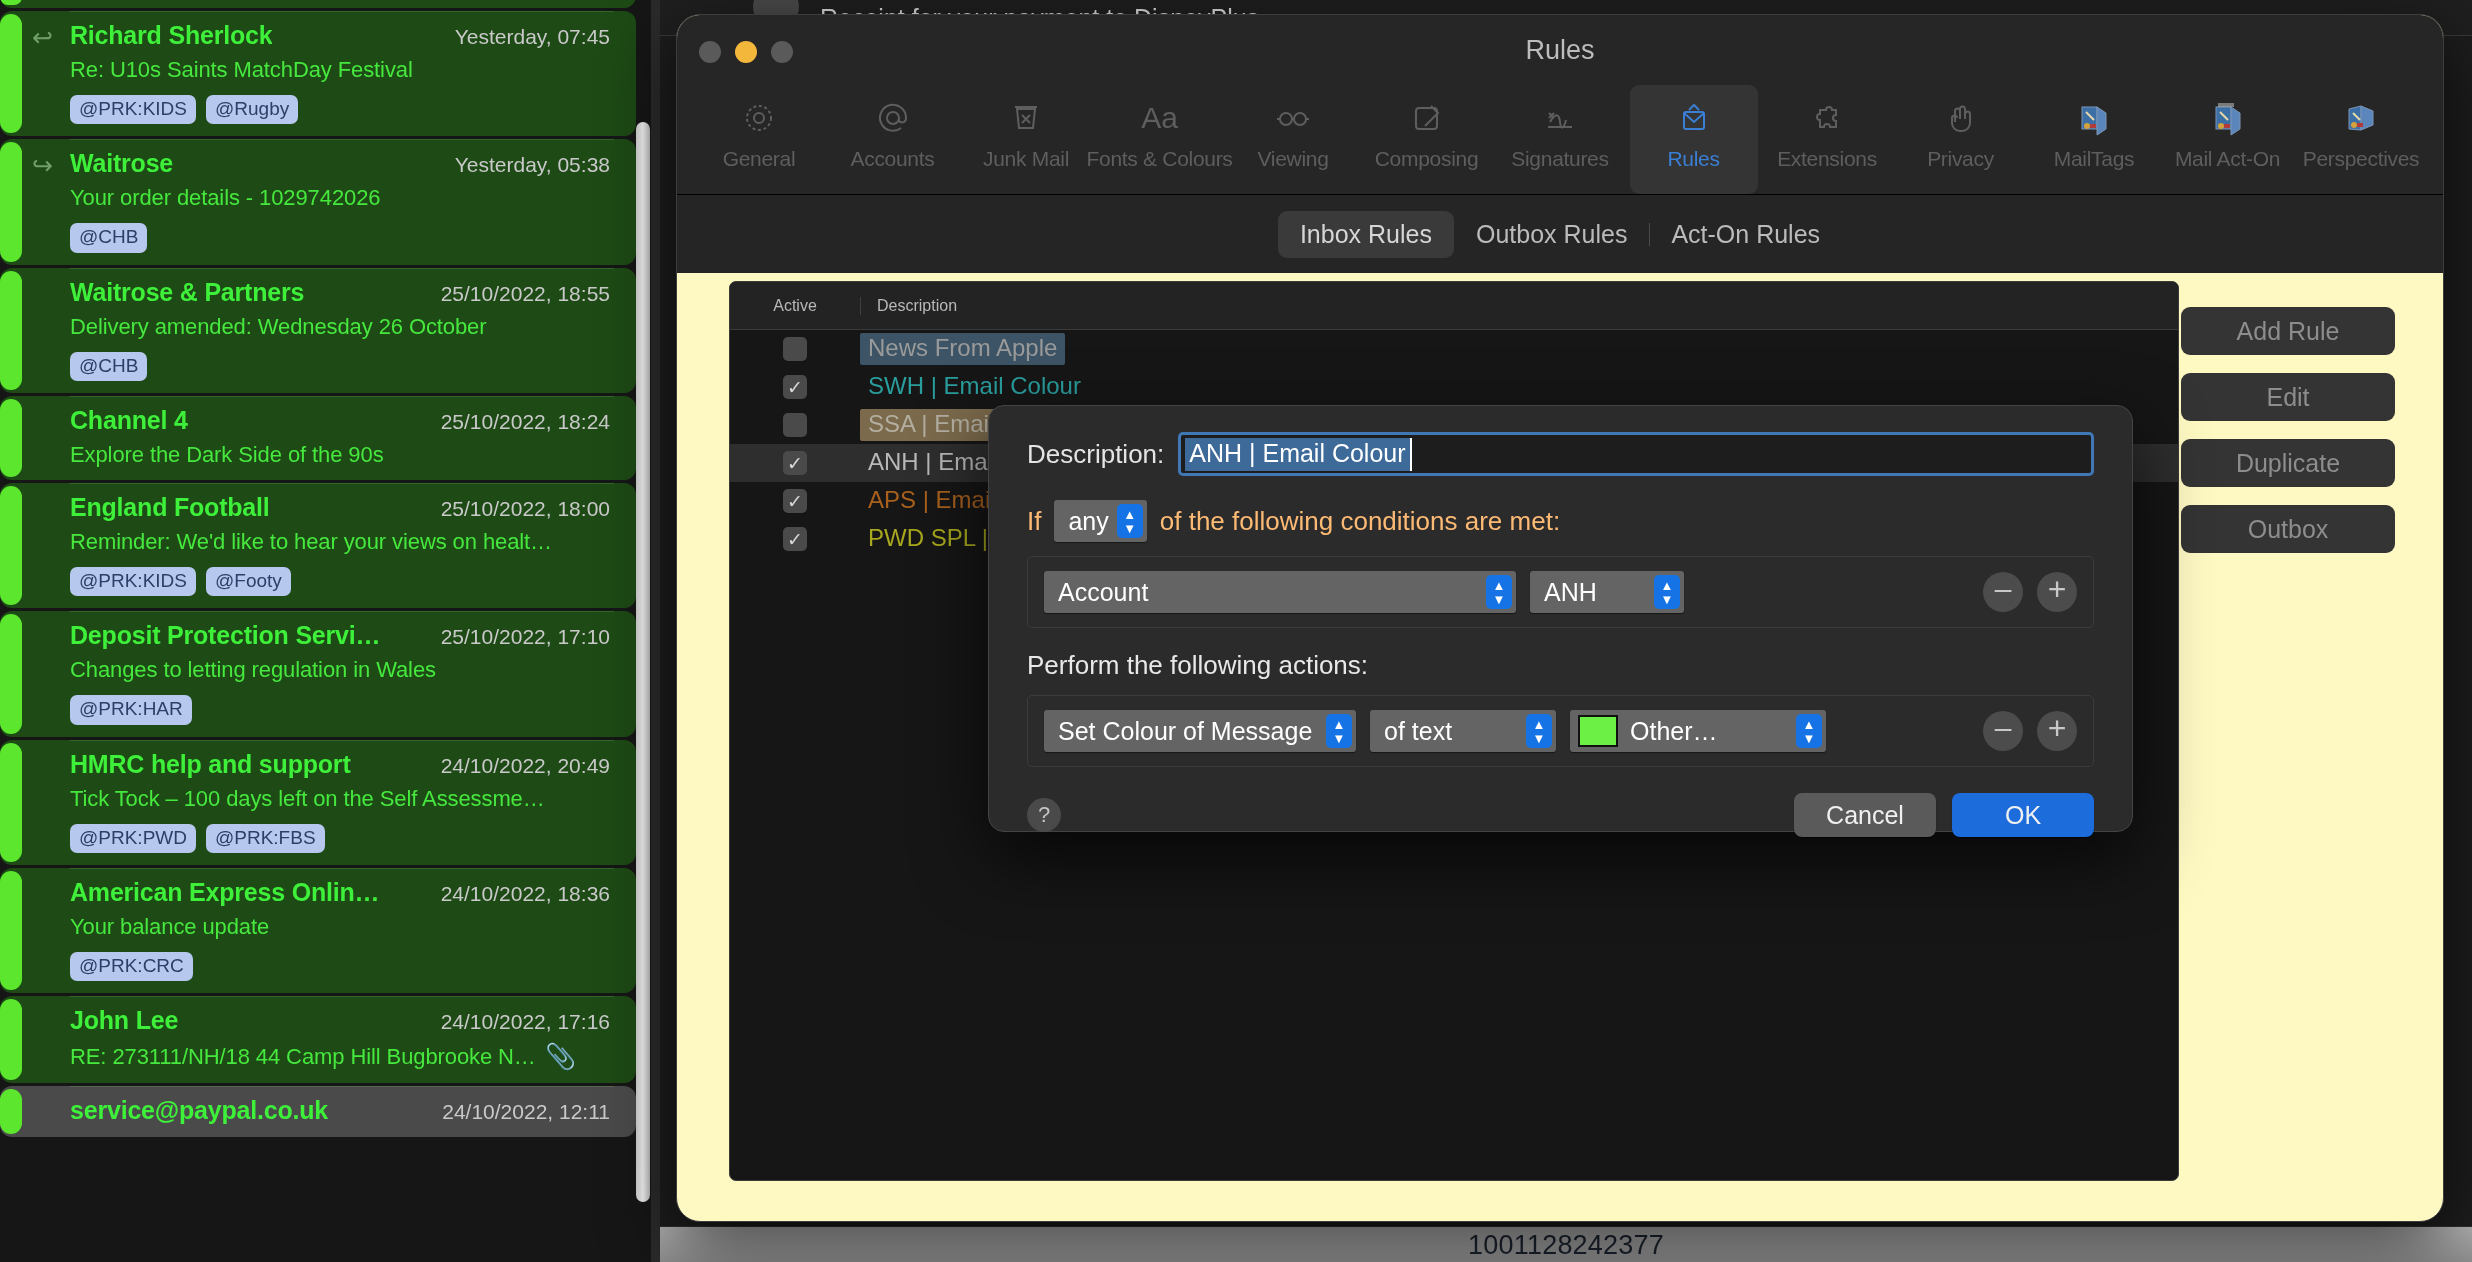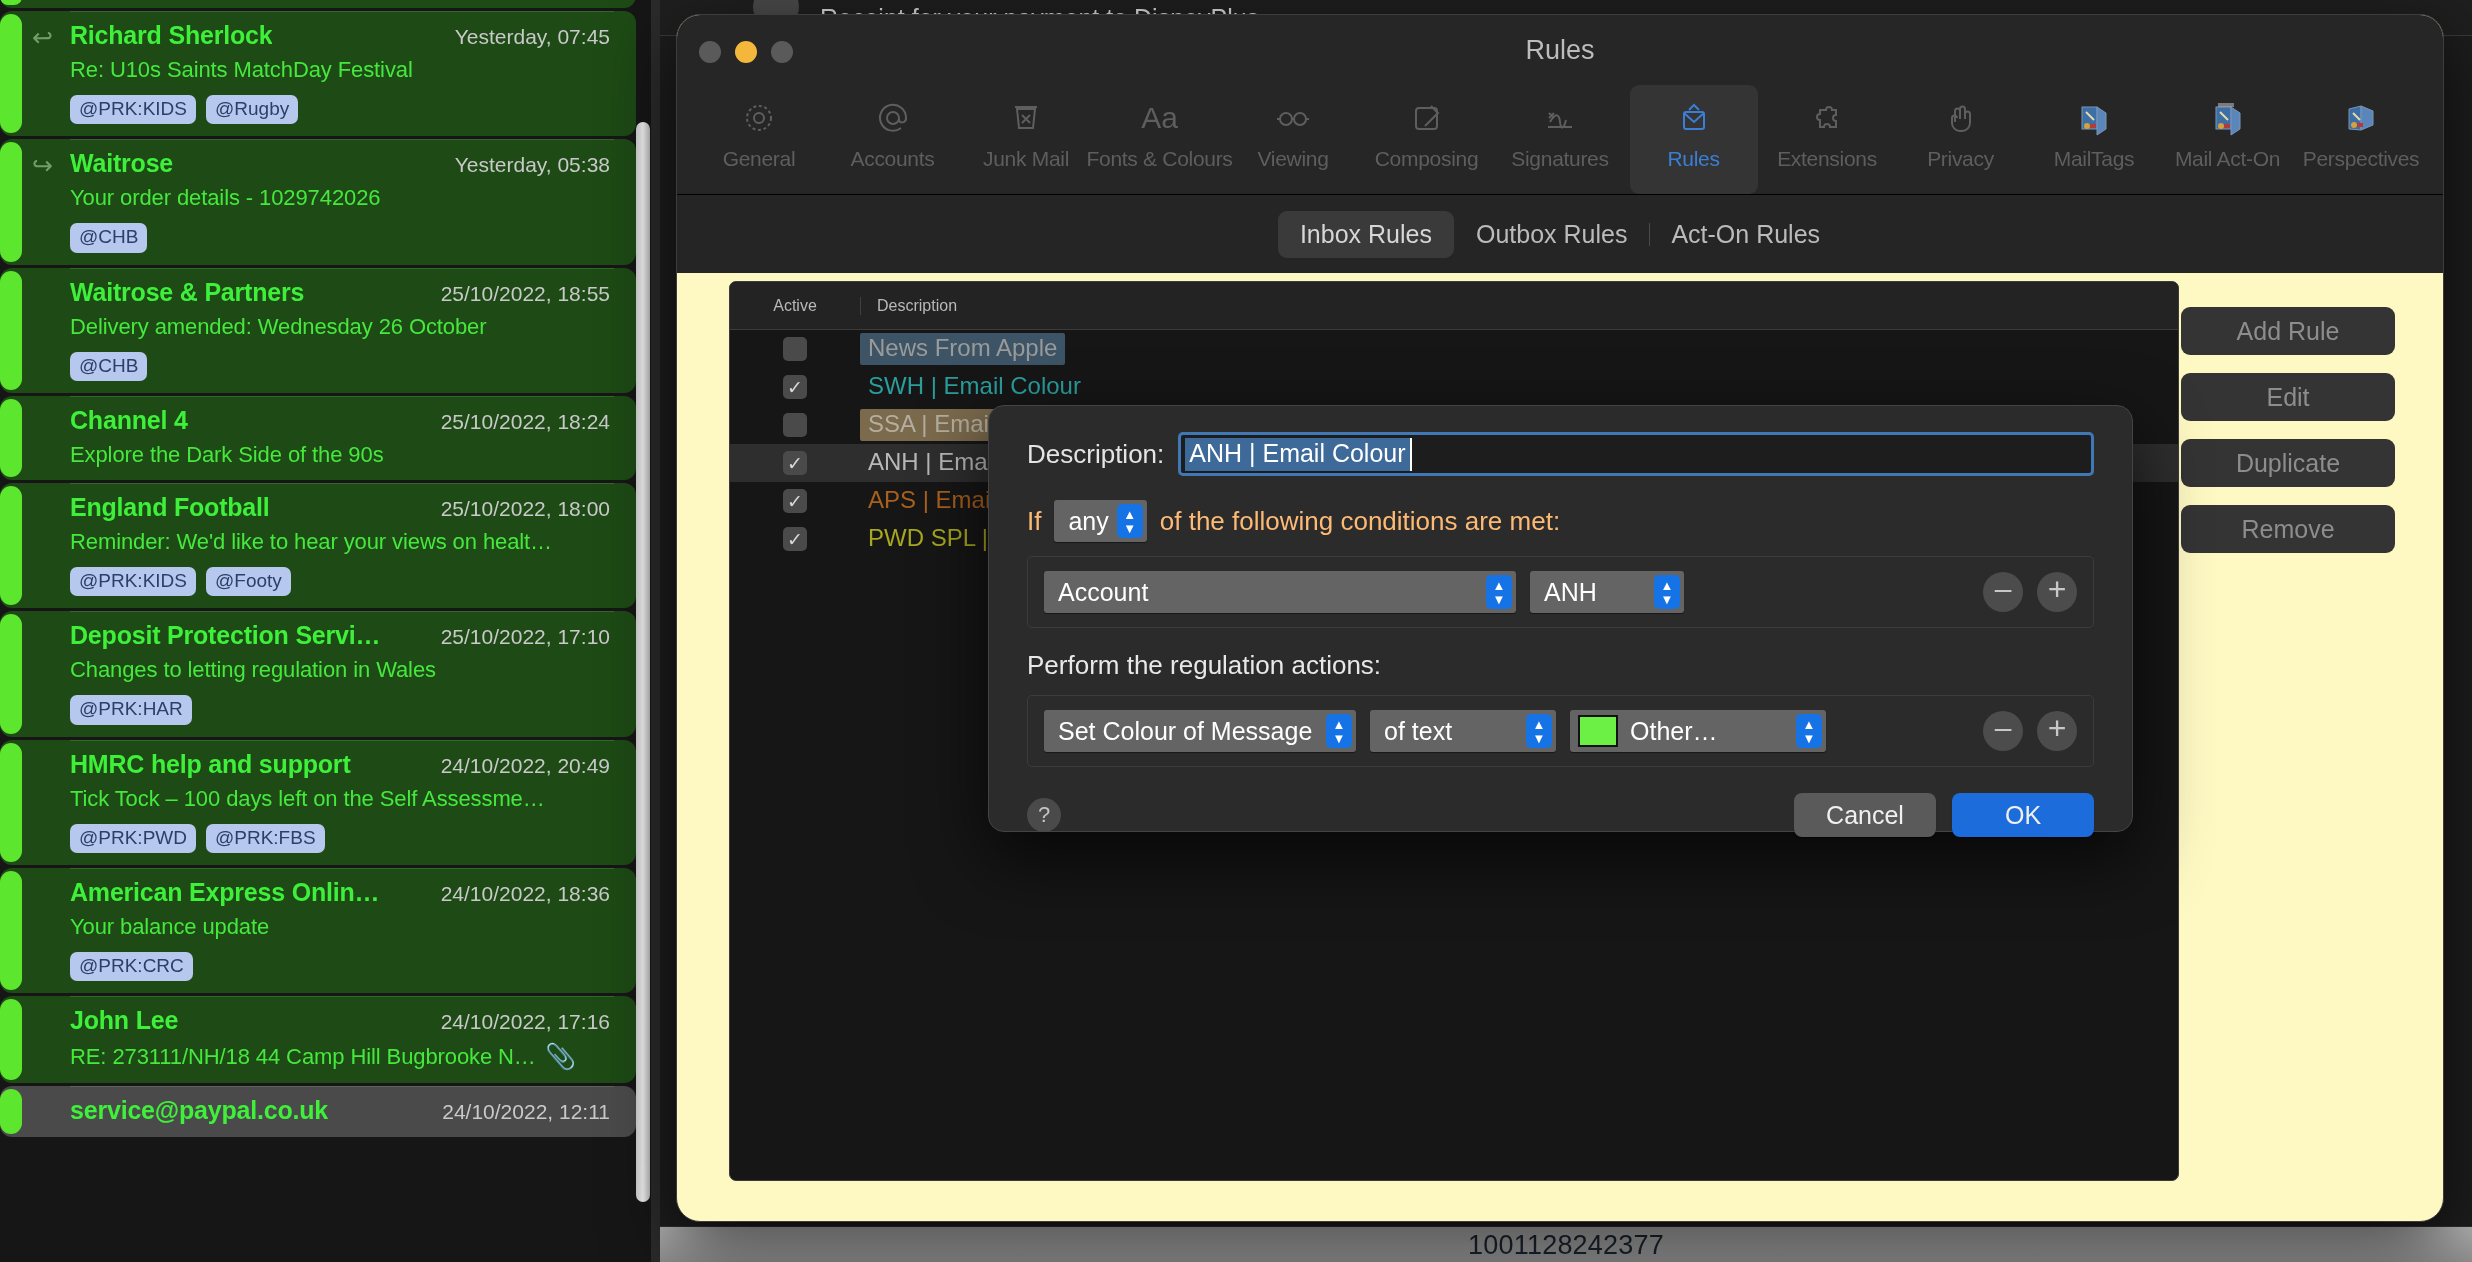"Remove" div.sbtn { text: Remove -> Outbox }
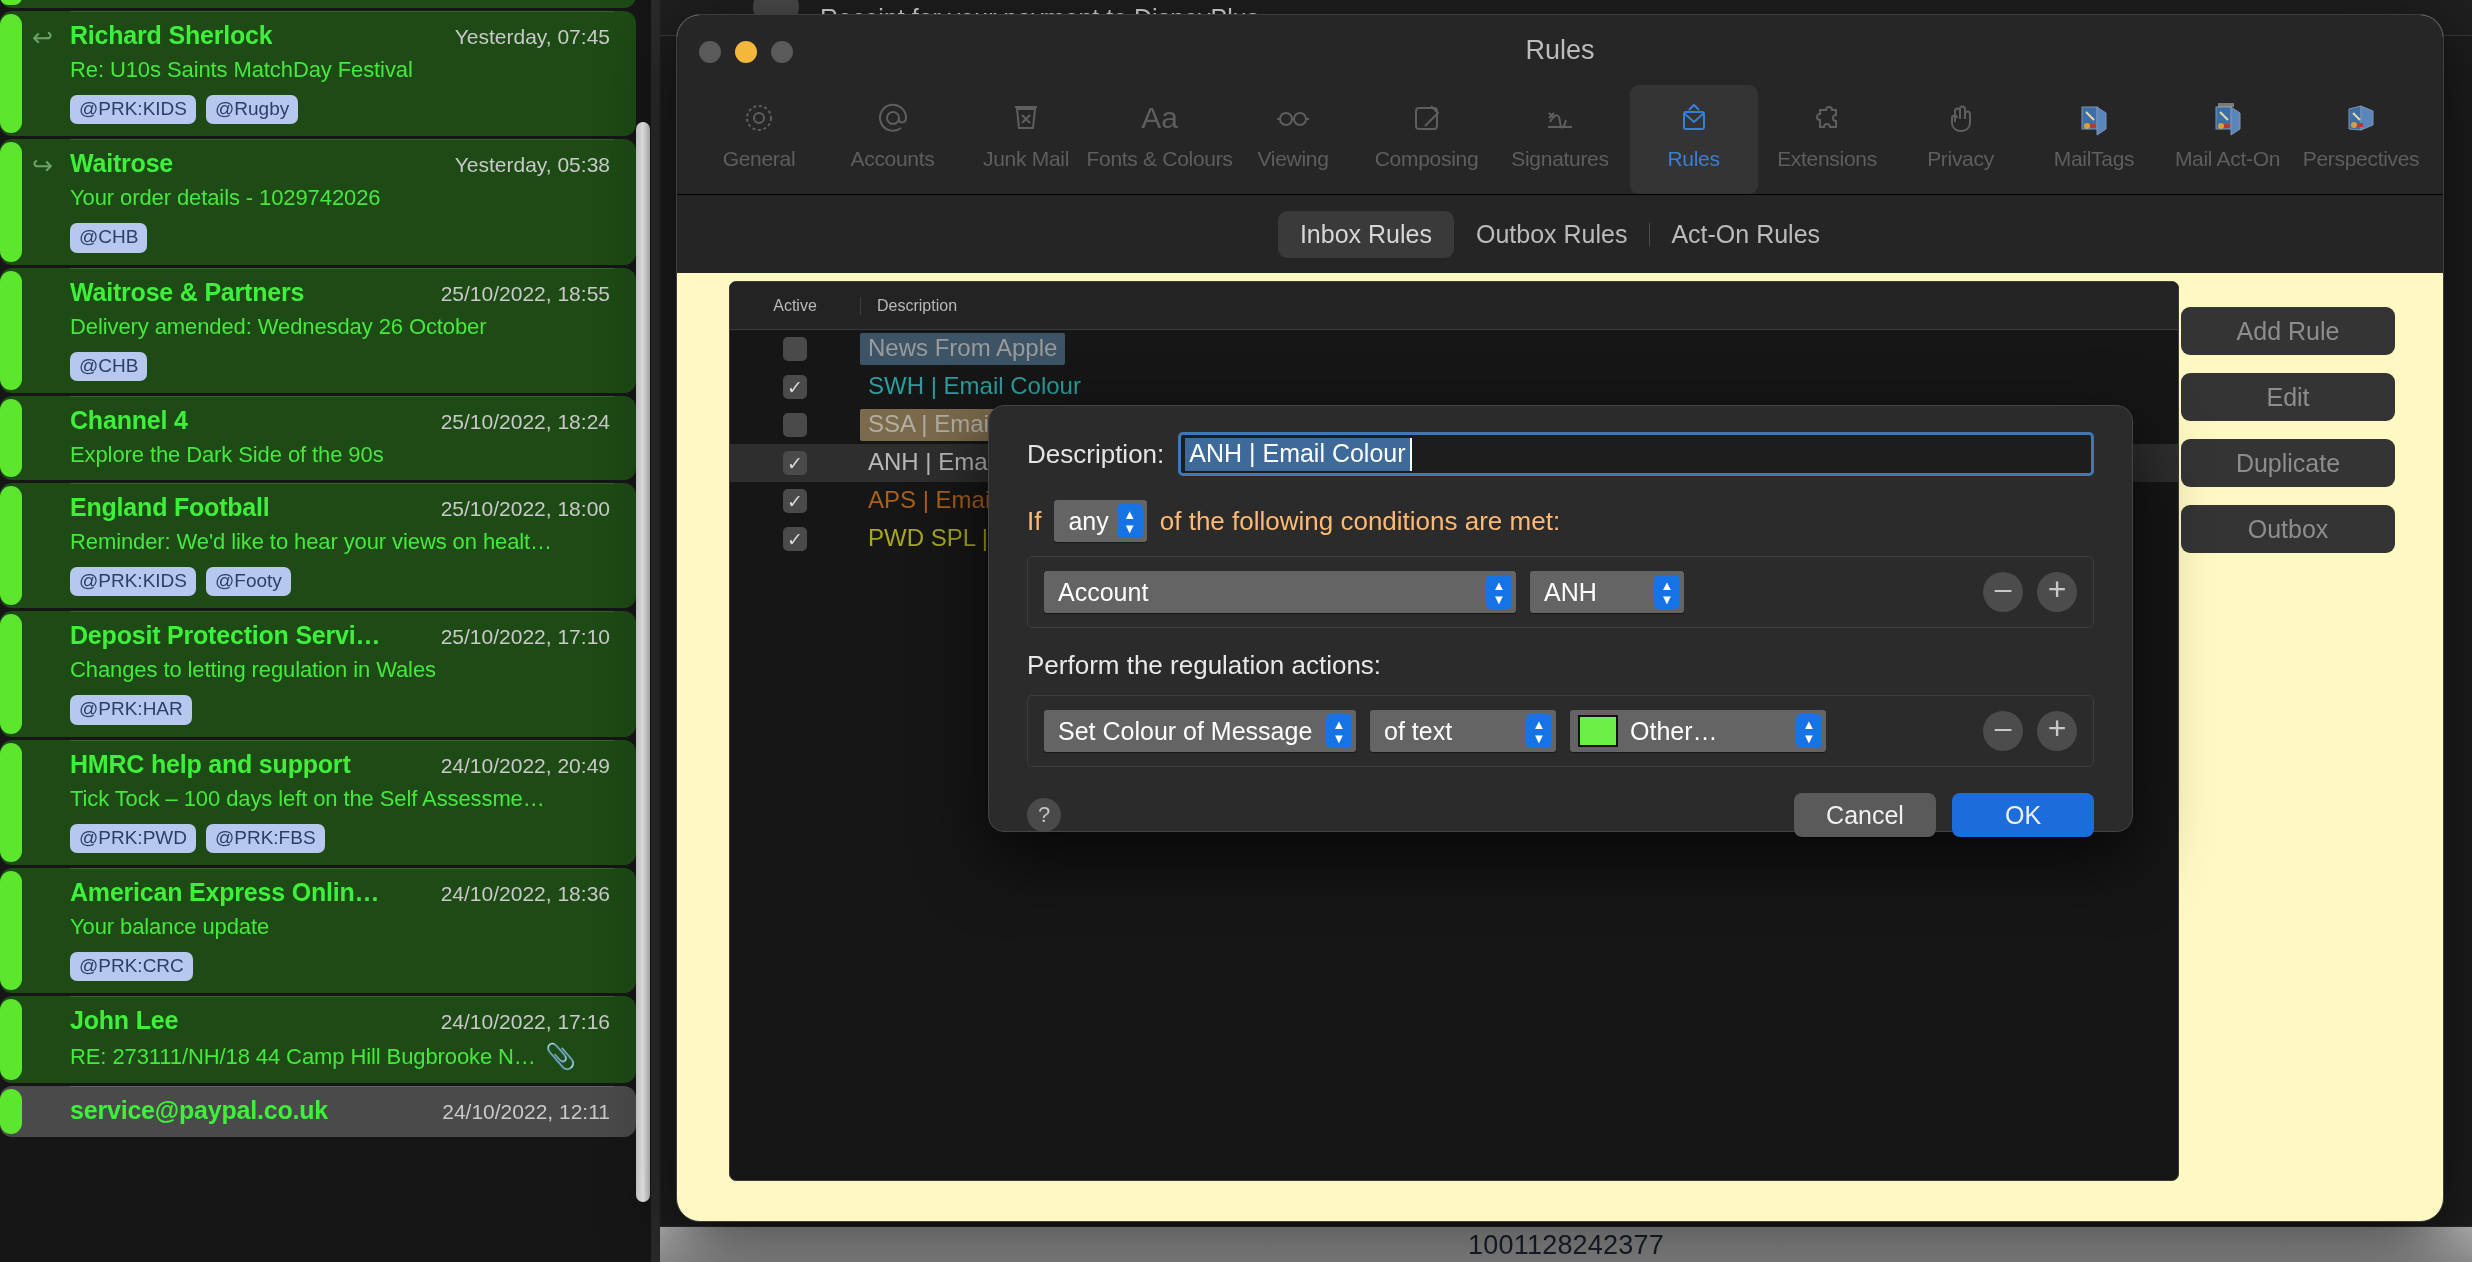"Perform the regulation actions:" div.actlabel { text: regulation -> following }
